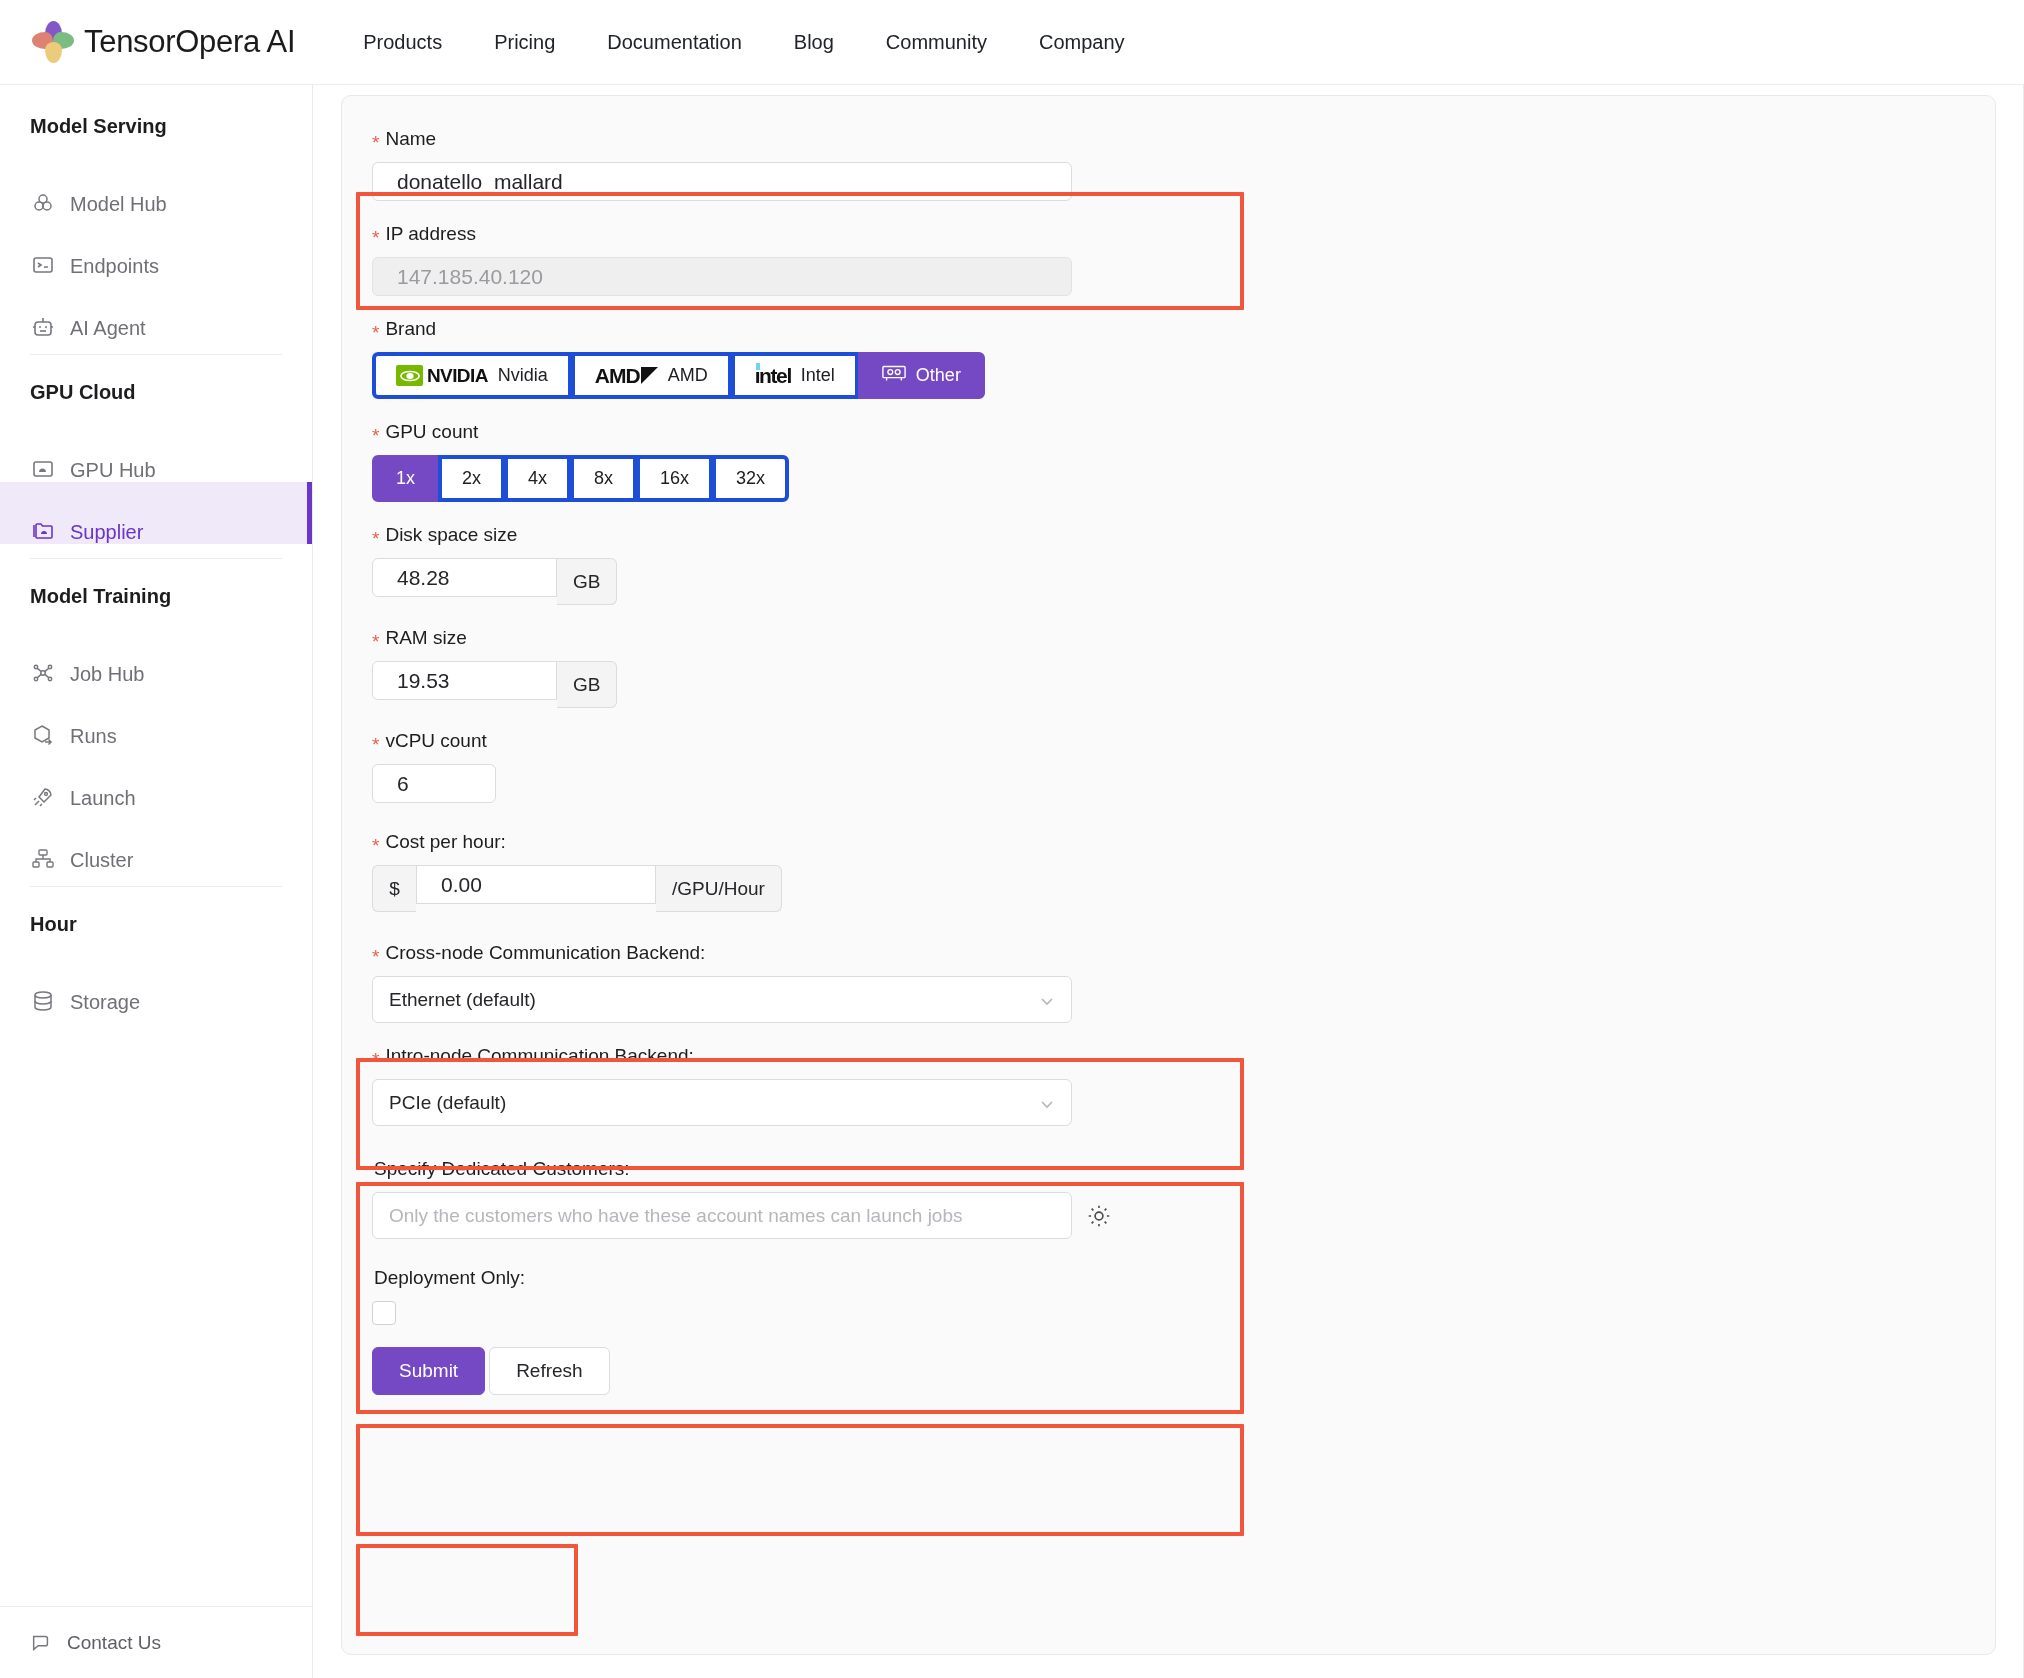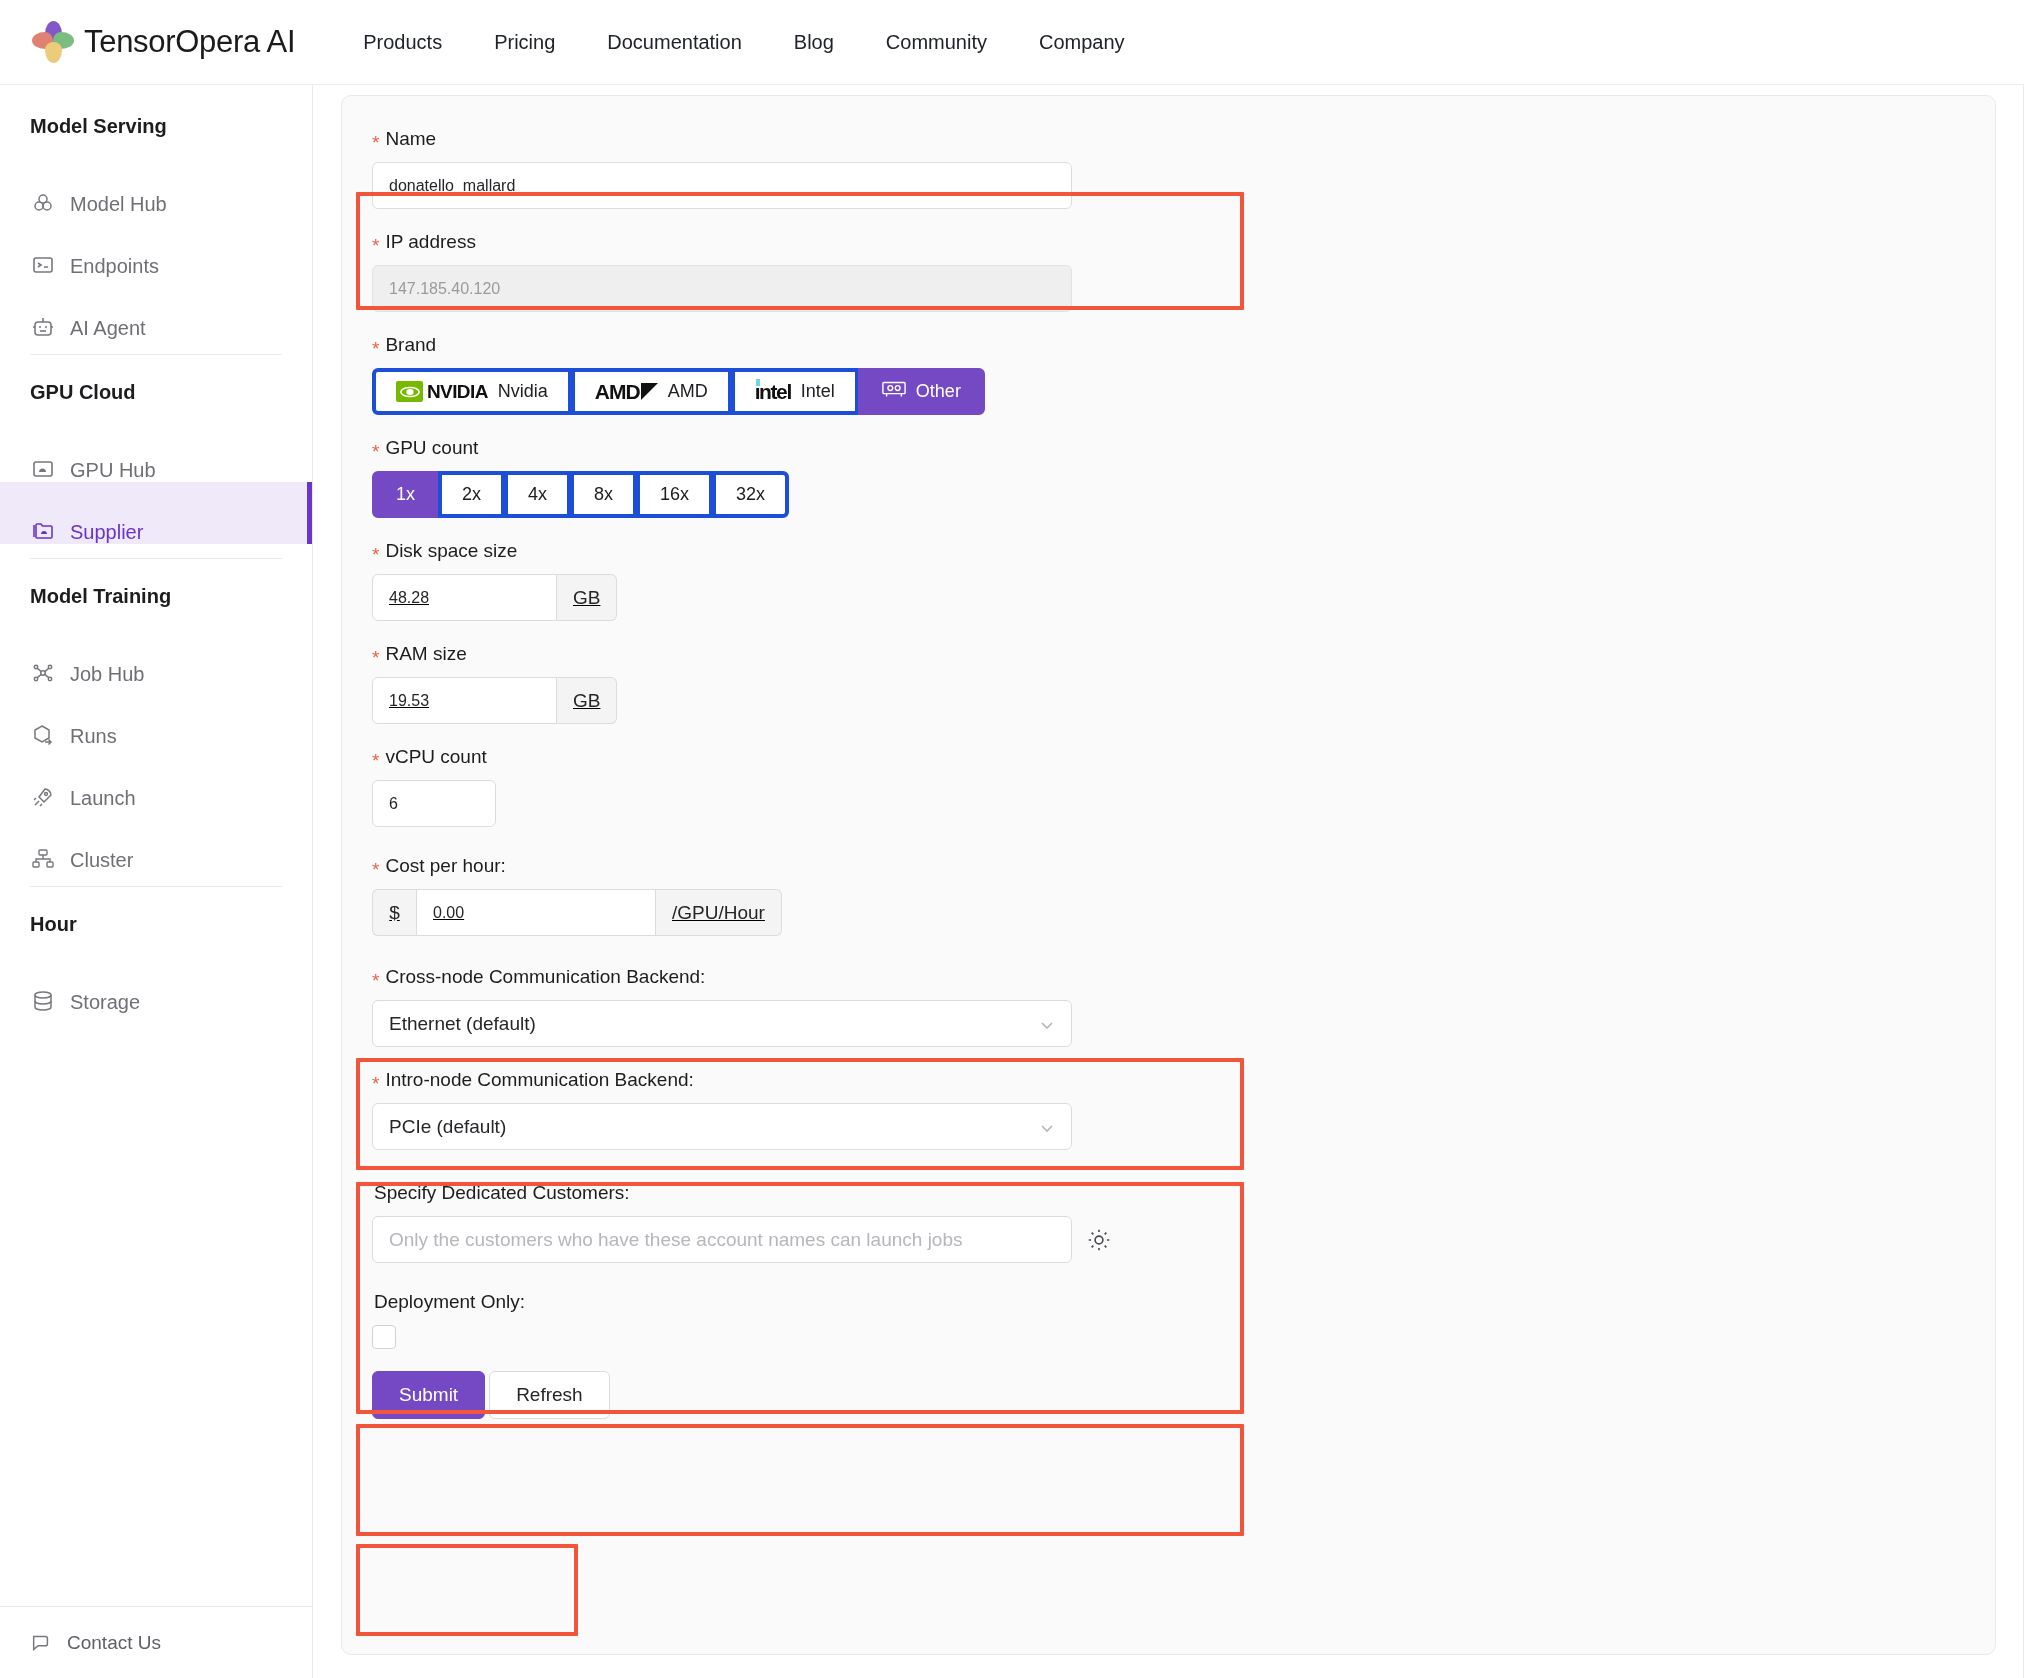"donatello_mallard" .inp { font-size: 16px -> 21px; height: 47px -> 39px; padding: 0 16px -> 0 24px }
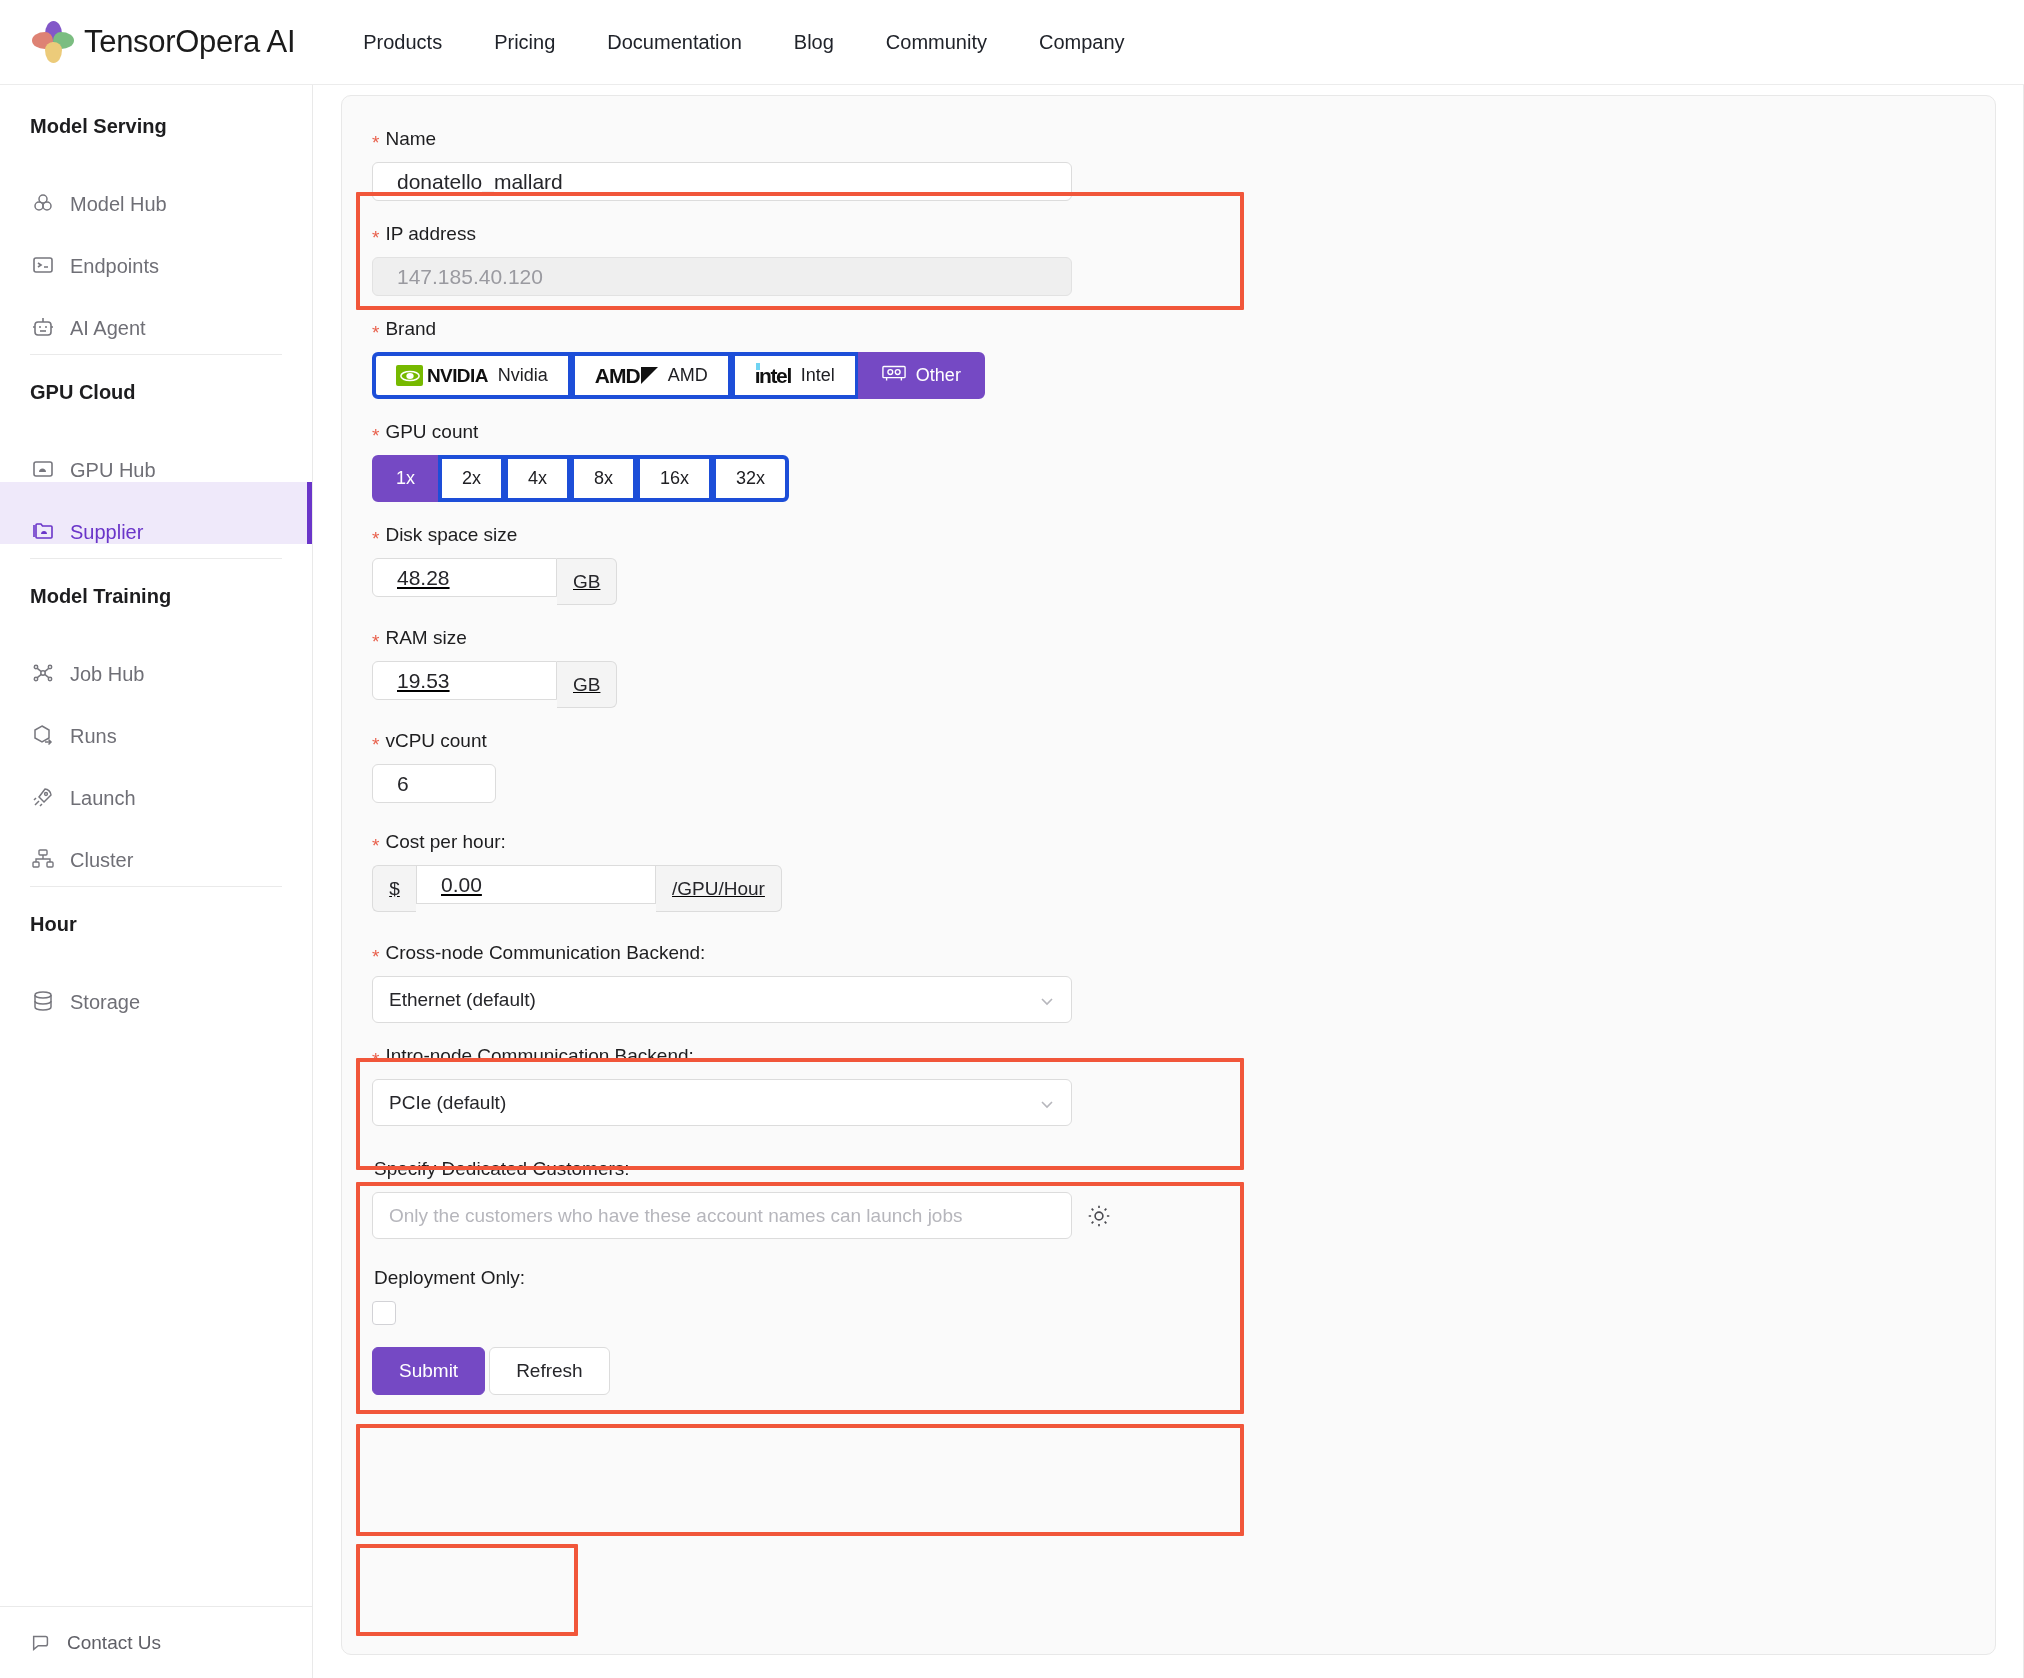"48.28" .with-unit { text-decoration: underline -> none }
